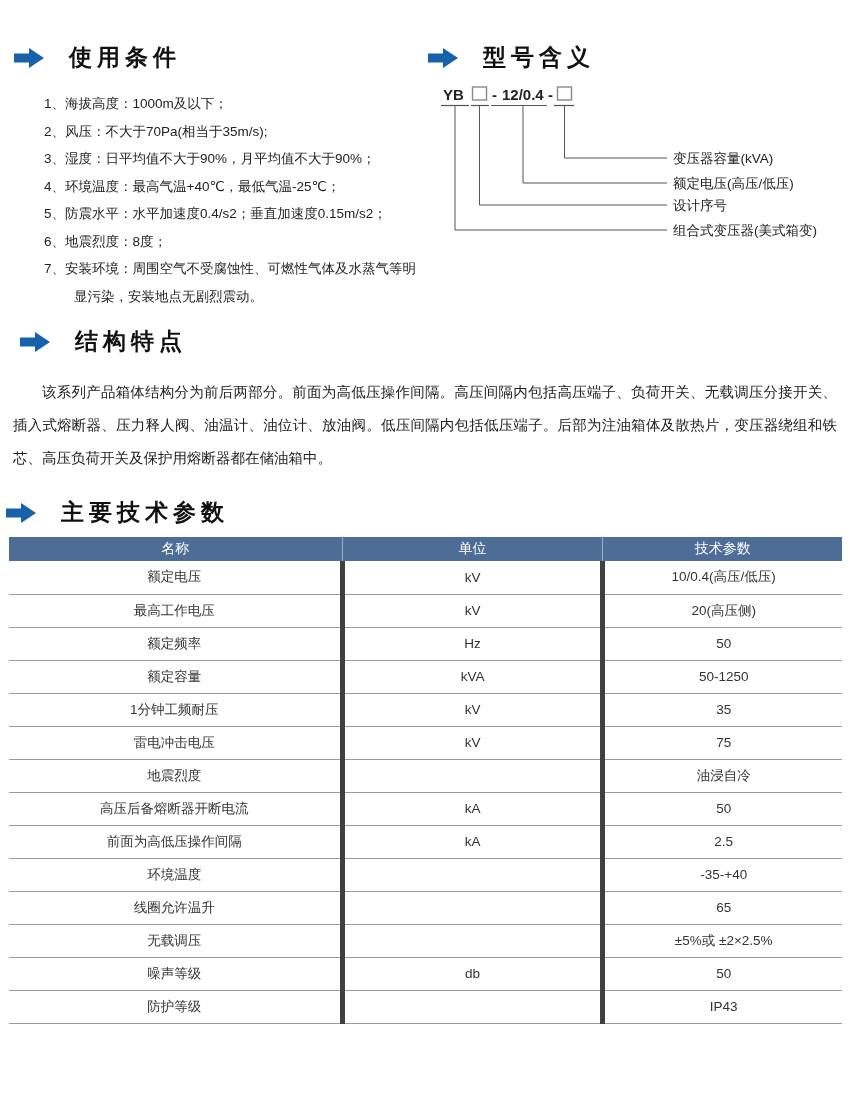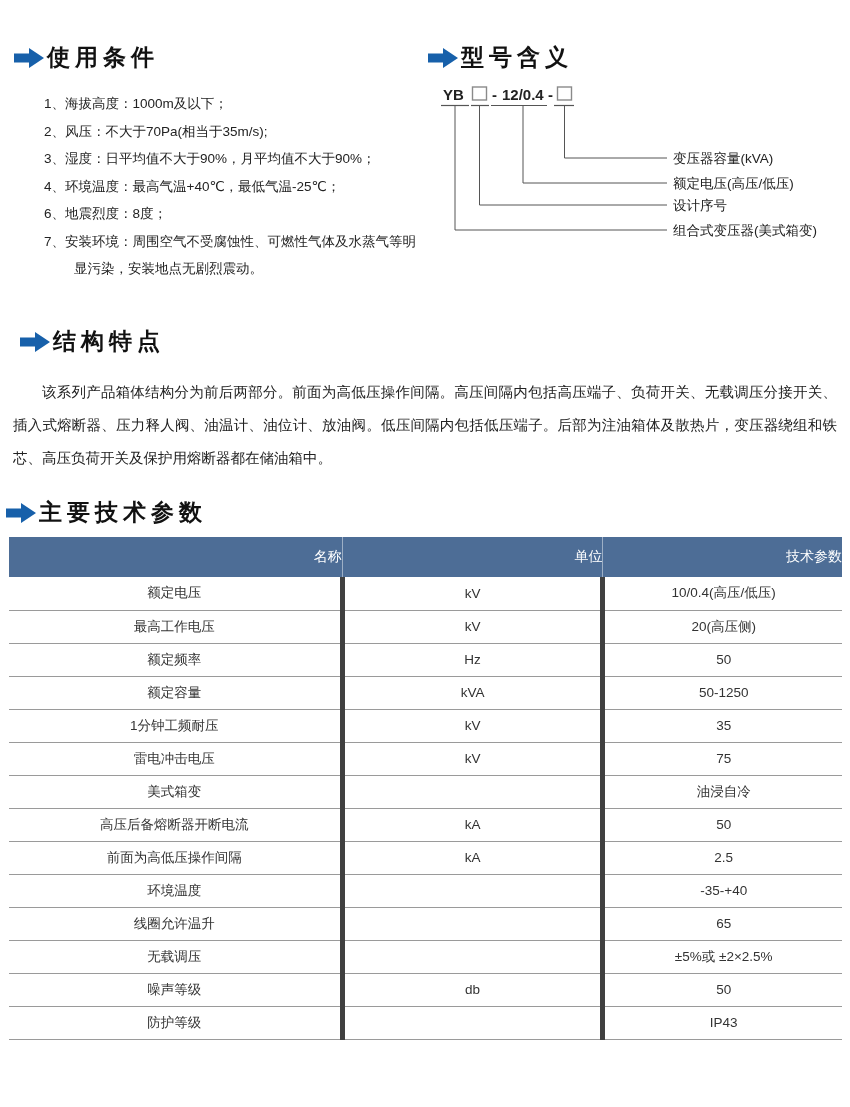"使用条件" .heading { gap: 3px -> 25px }
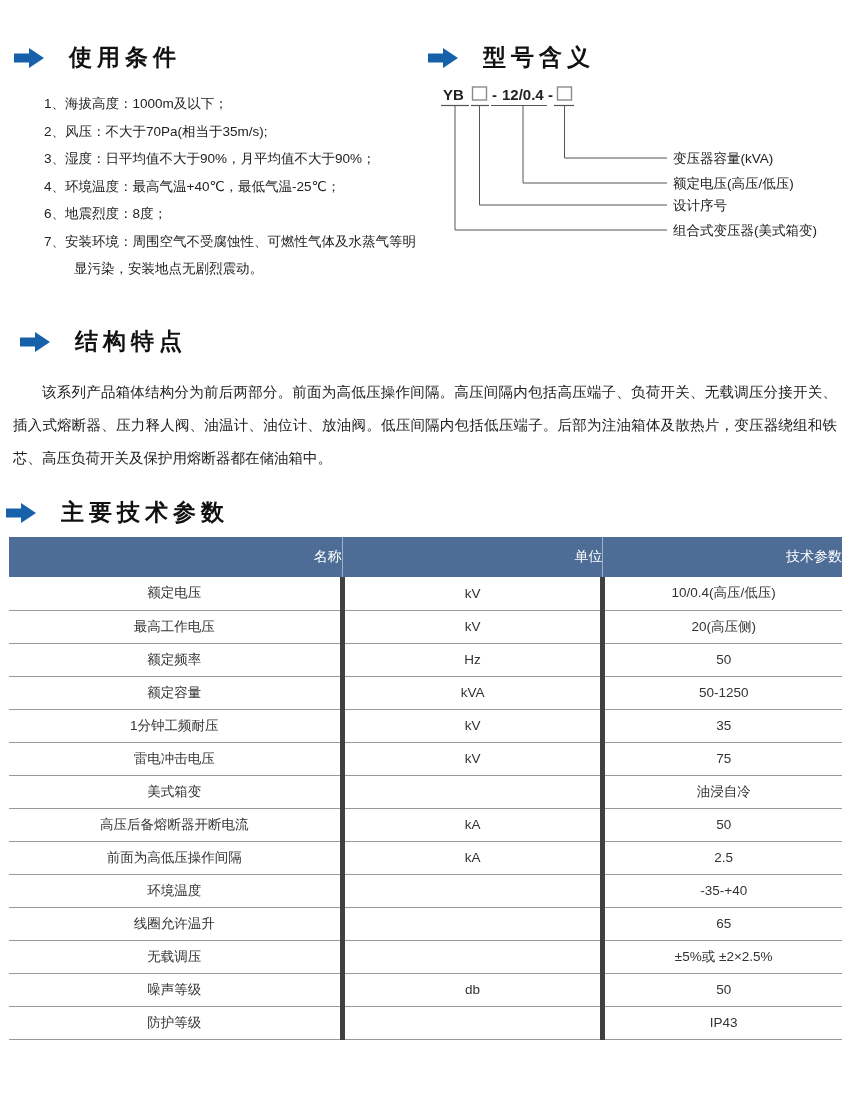"5、防震水平：水平加速度0.4/s2；垂直加速度0.15m/s2；" li { html: none -> <li>5、防震水平：水平加速度0.4/s2；垂直加速度0.15m/s2；</li> }
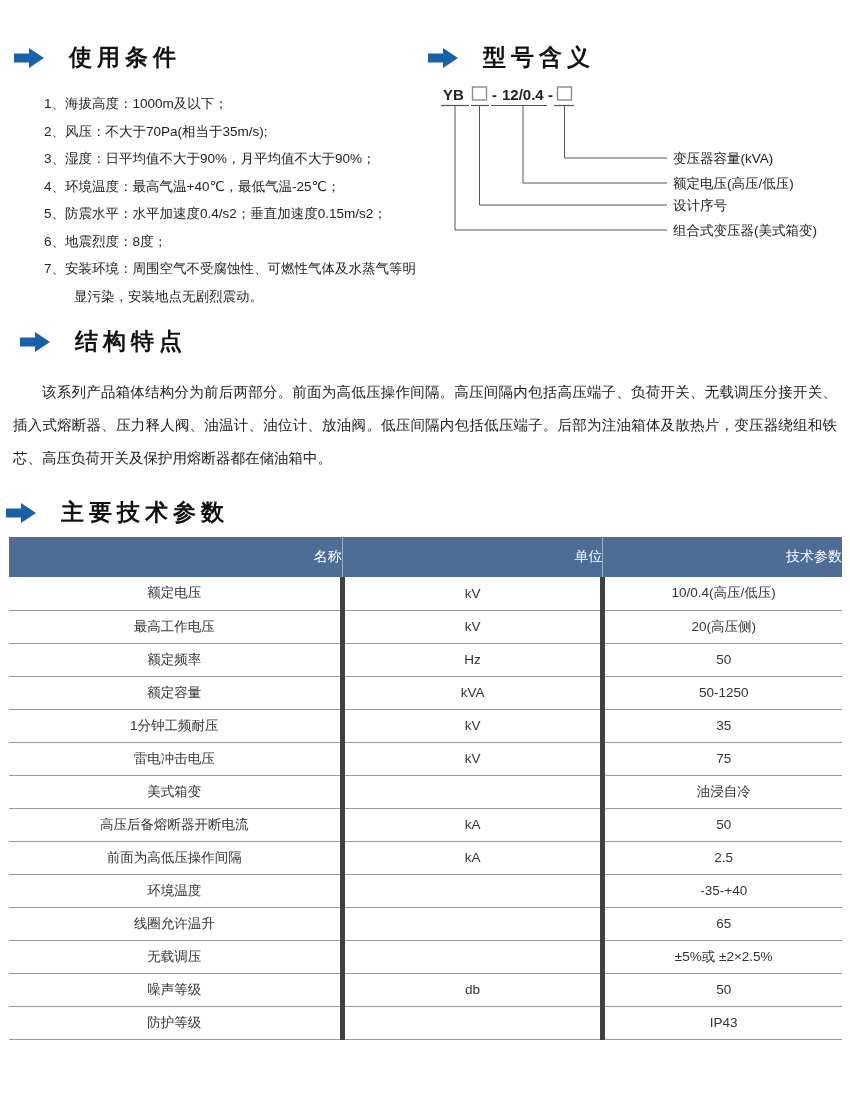"名称" .params-table th { height: 40px -> 24px; text-align: right -> center }
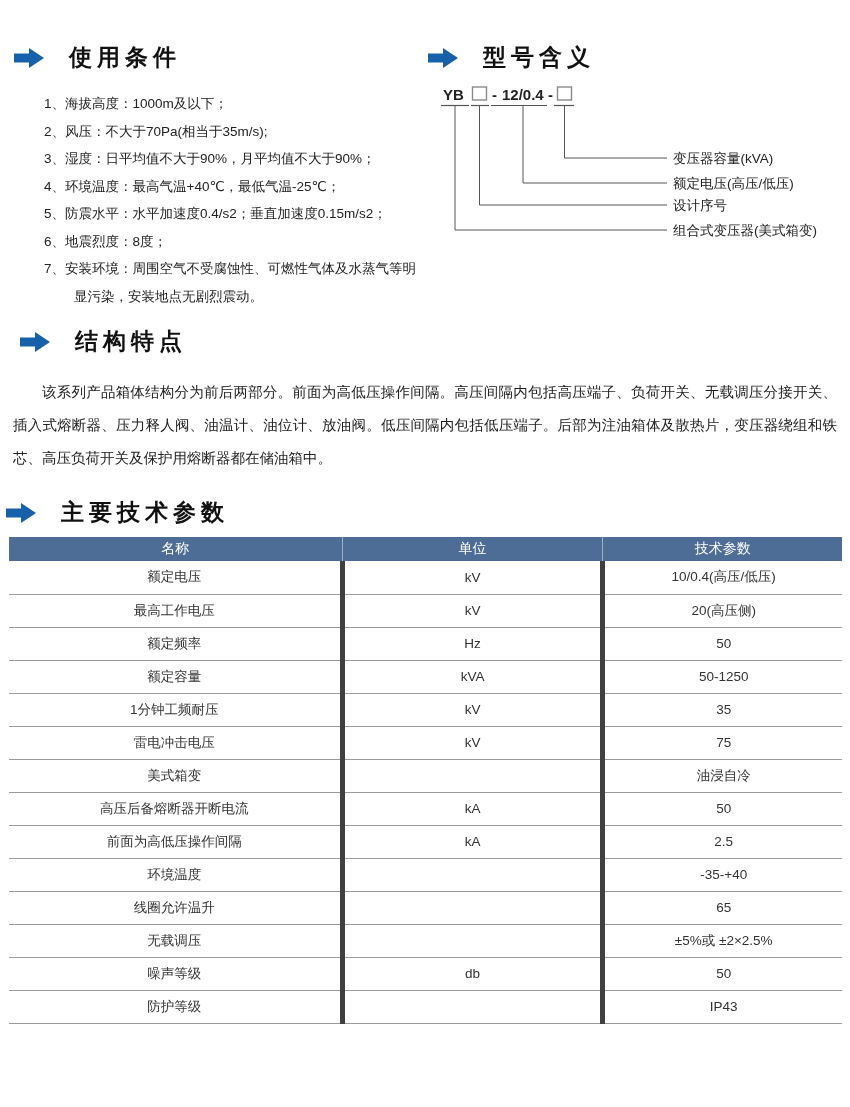"美式箱变" td { text: 美式箱变 -> 地震烈度 }
